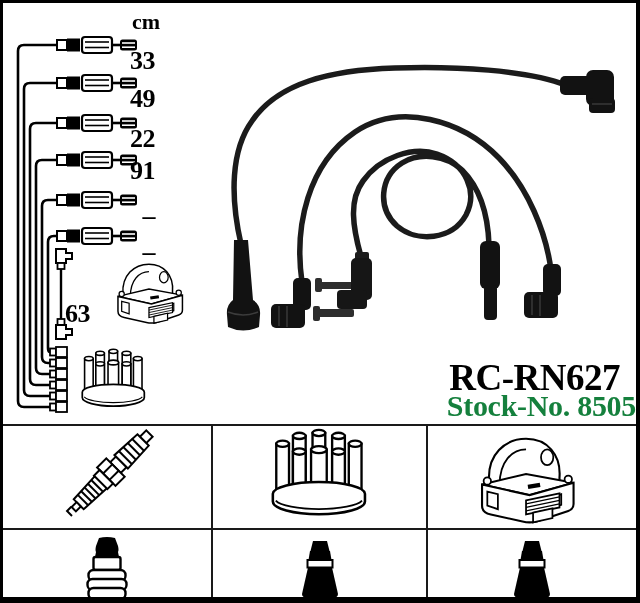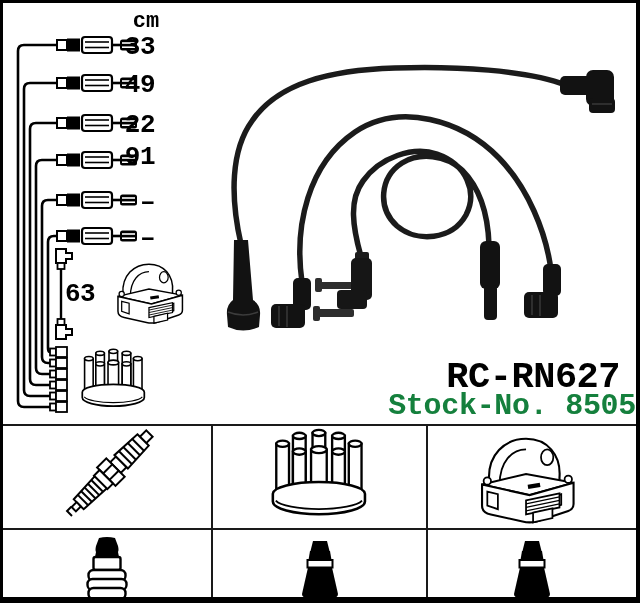"cm" .sheet { font-family: Liberation Mono, monospace -> Liberation Serif, serif }
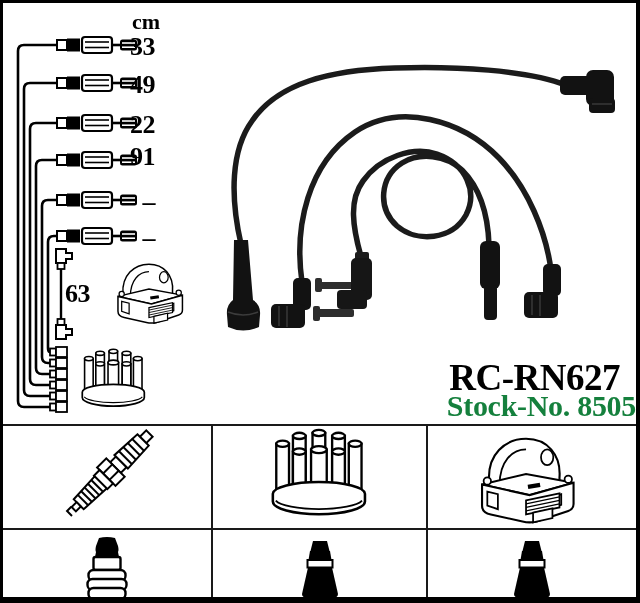"33" .len-label { margin-top: none -> 14px }
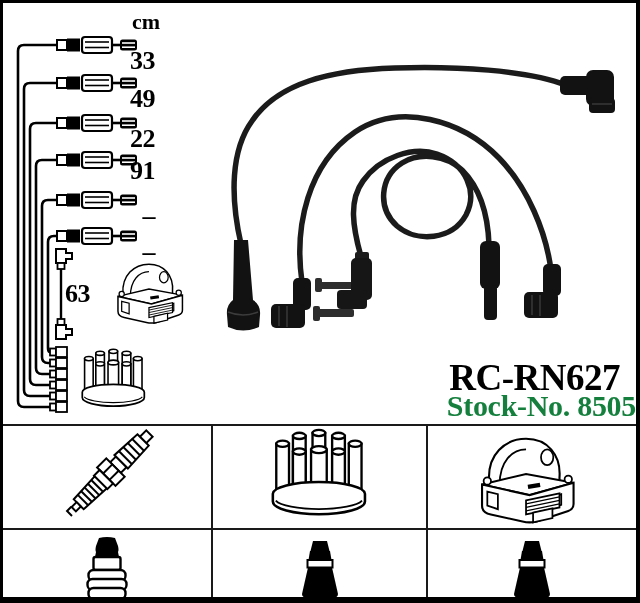"63" .coil-len-label { top: 278px -> 298px }
